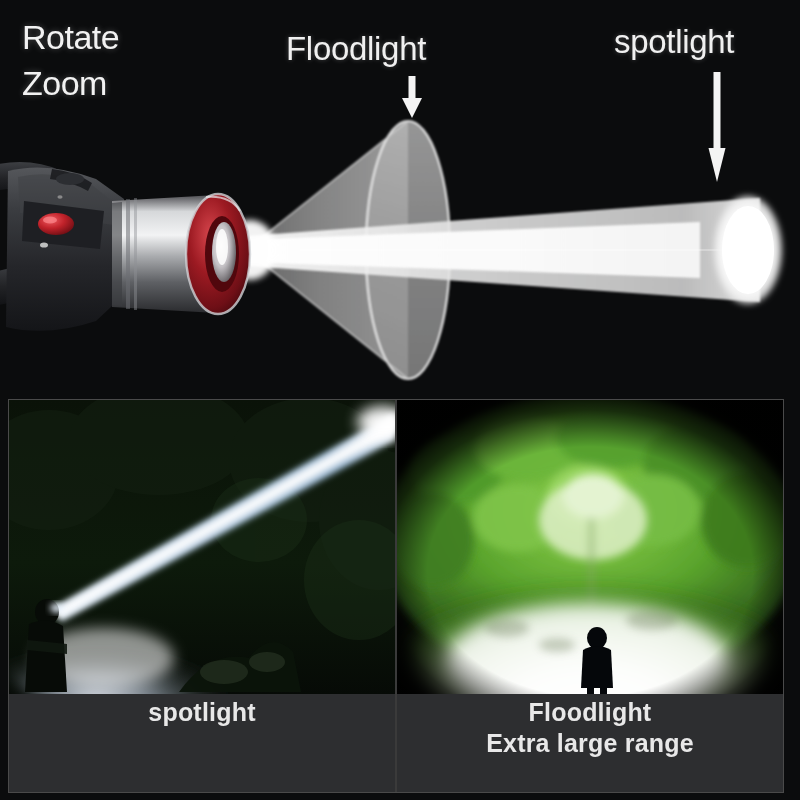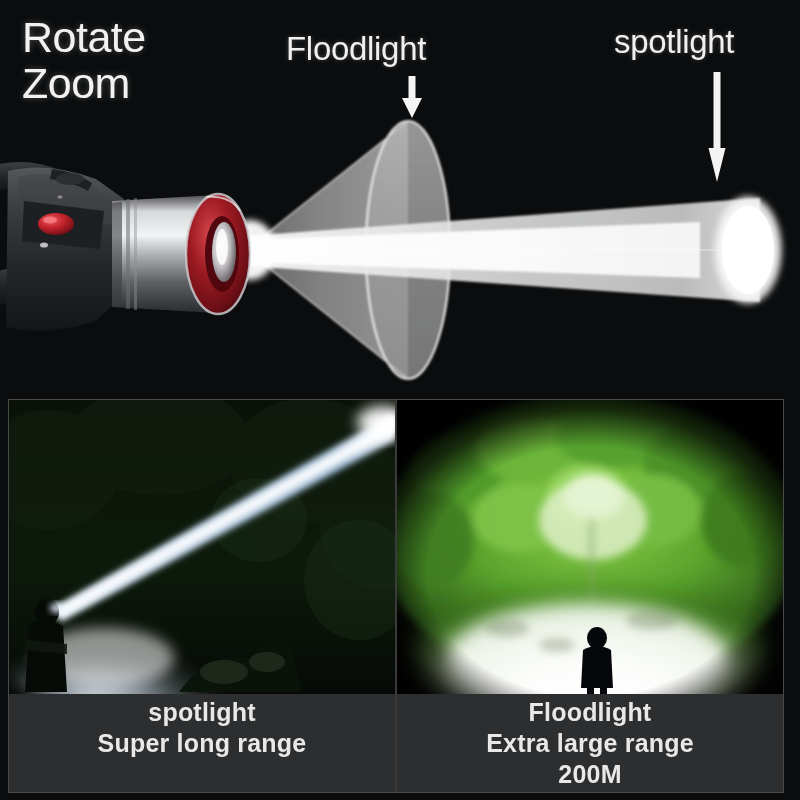"Rotate" .rotate-zoom { font-size: 43px -> 34px }
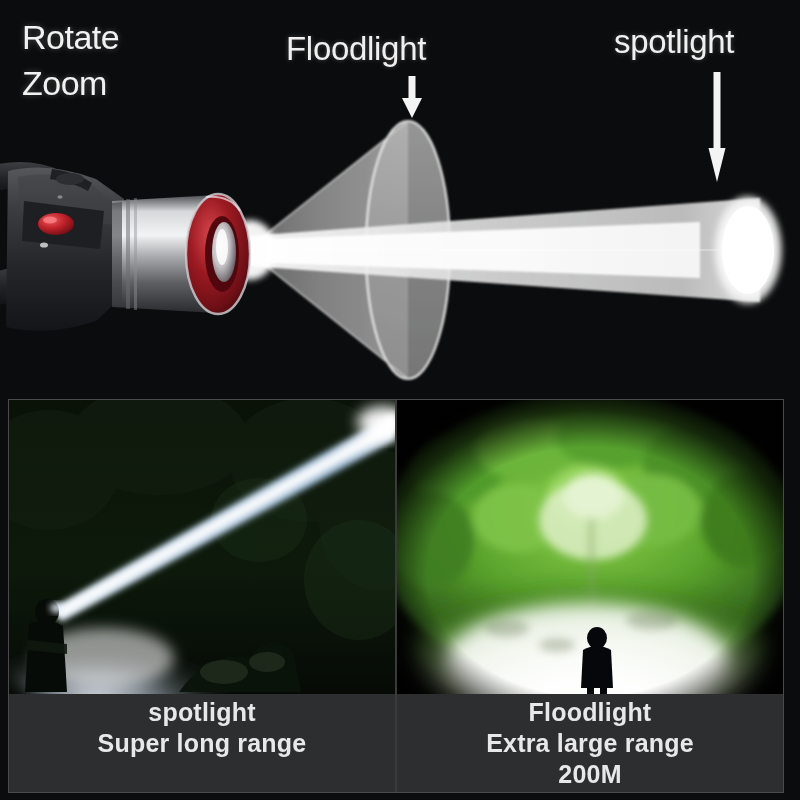"Super long range" span.c-line { html: <span>Super long range</span> -> none }
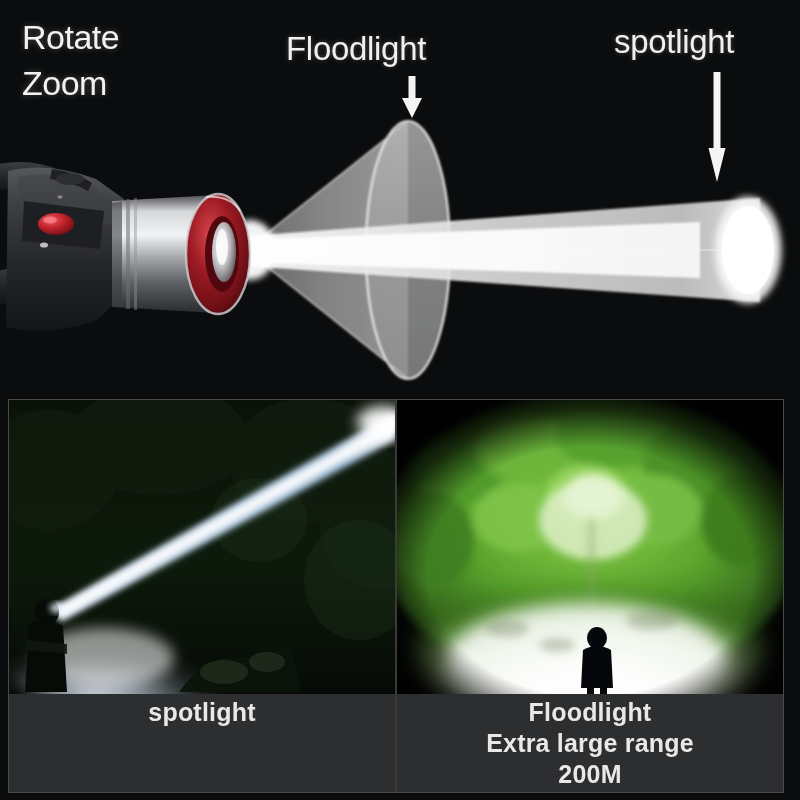"200M" span.c-line { html: <span>200M</span> -> none }
